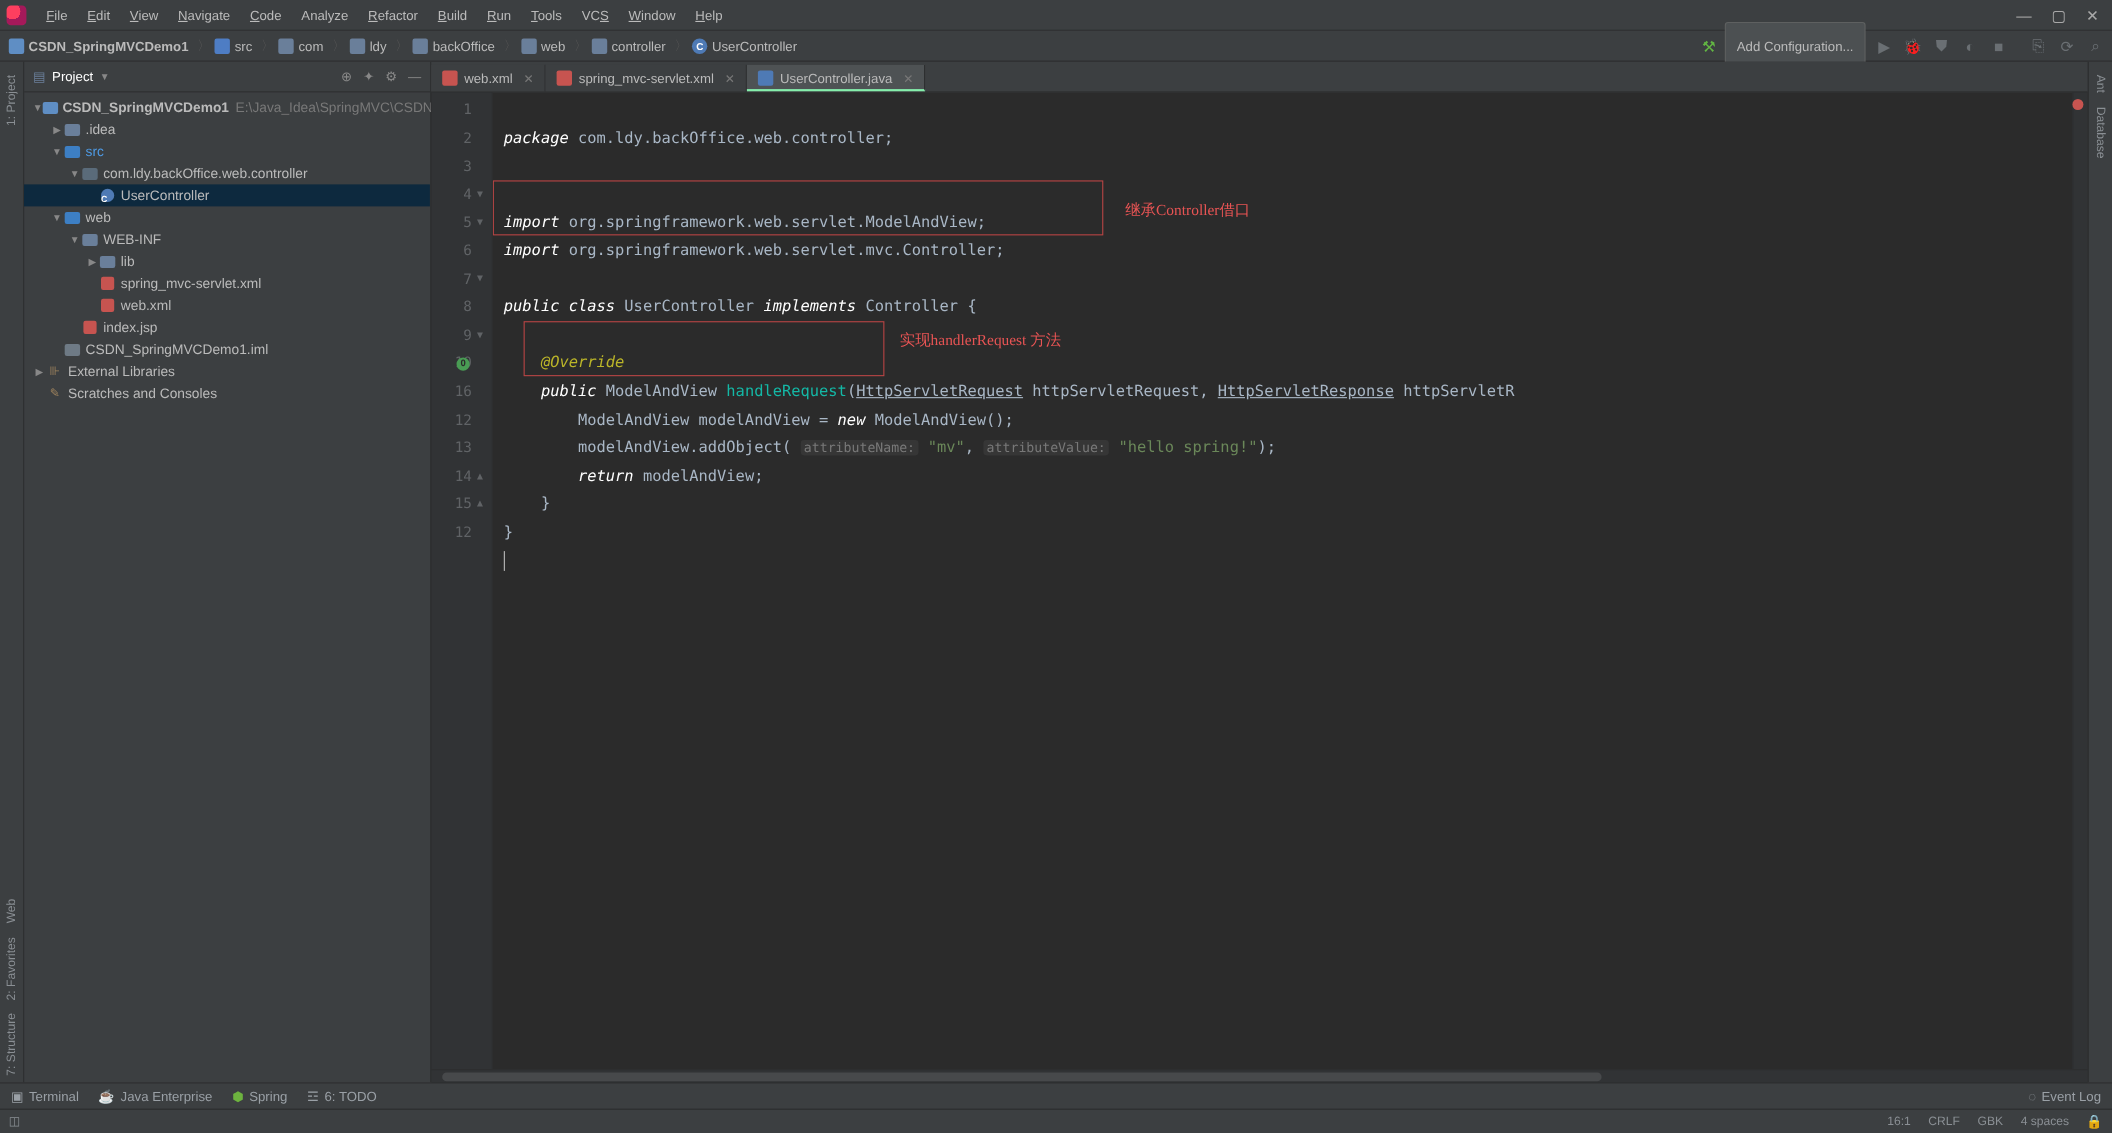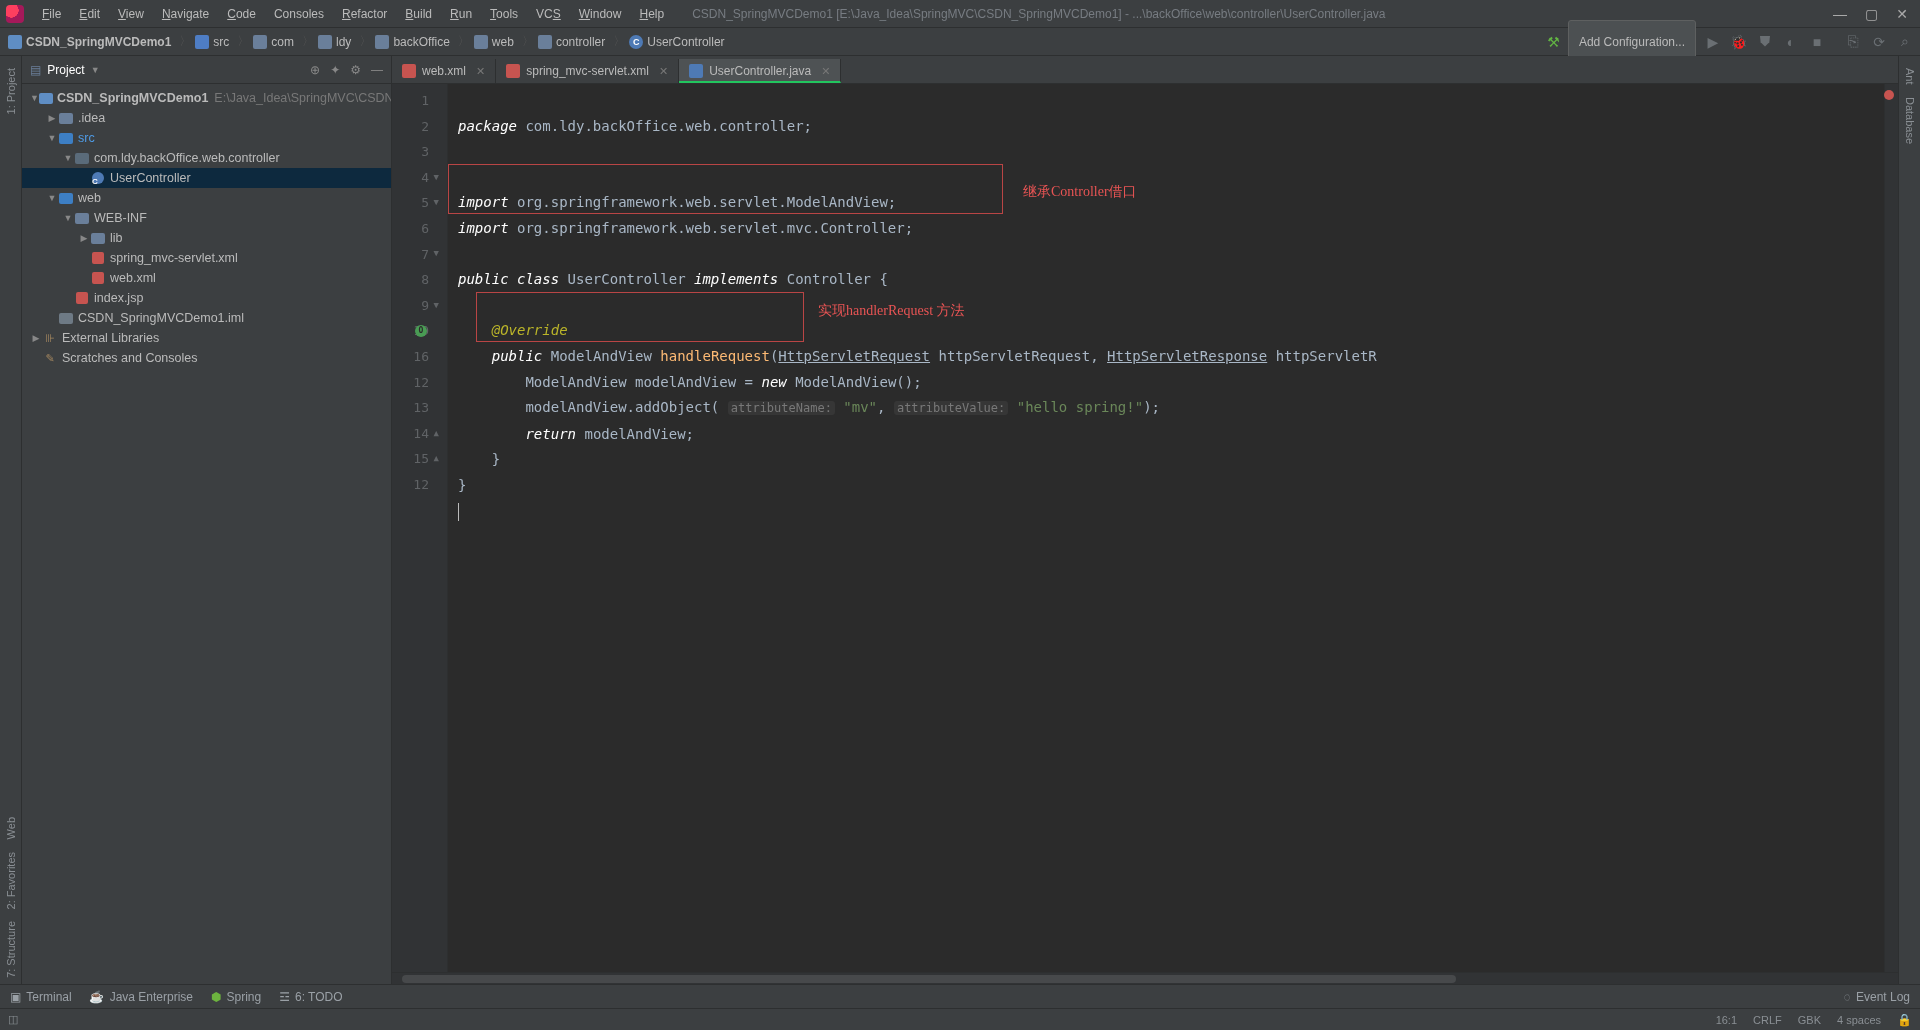"Consoles" div.item { text: Consoles -> Analyze }
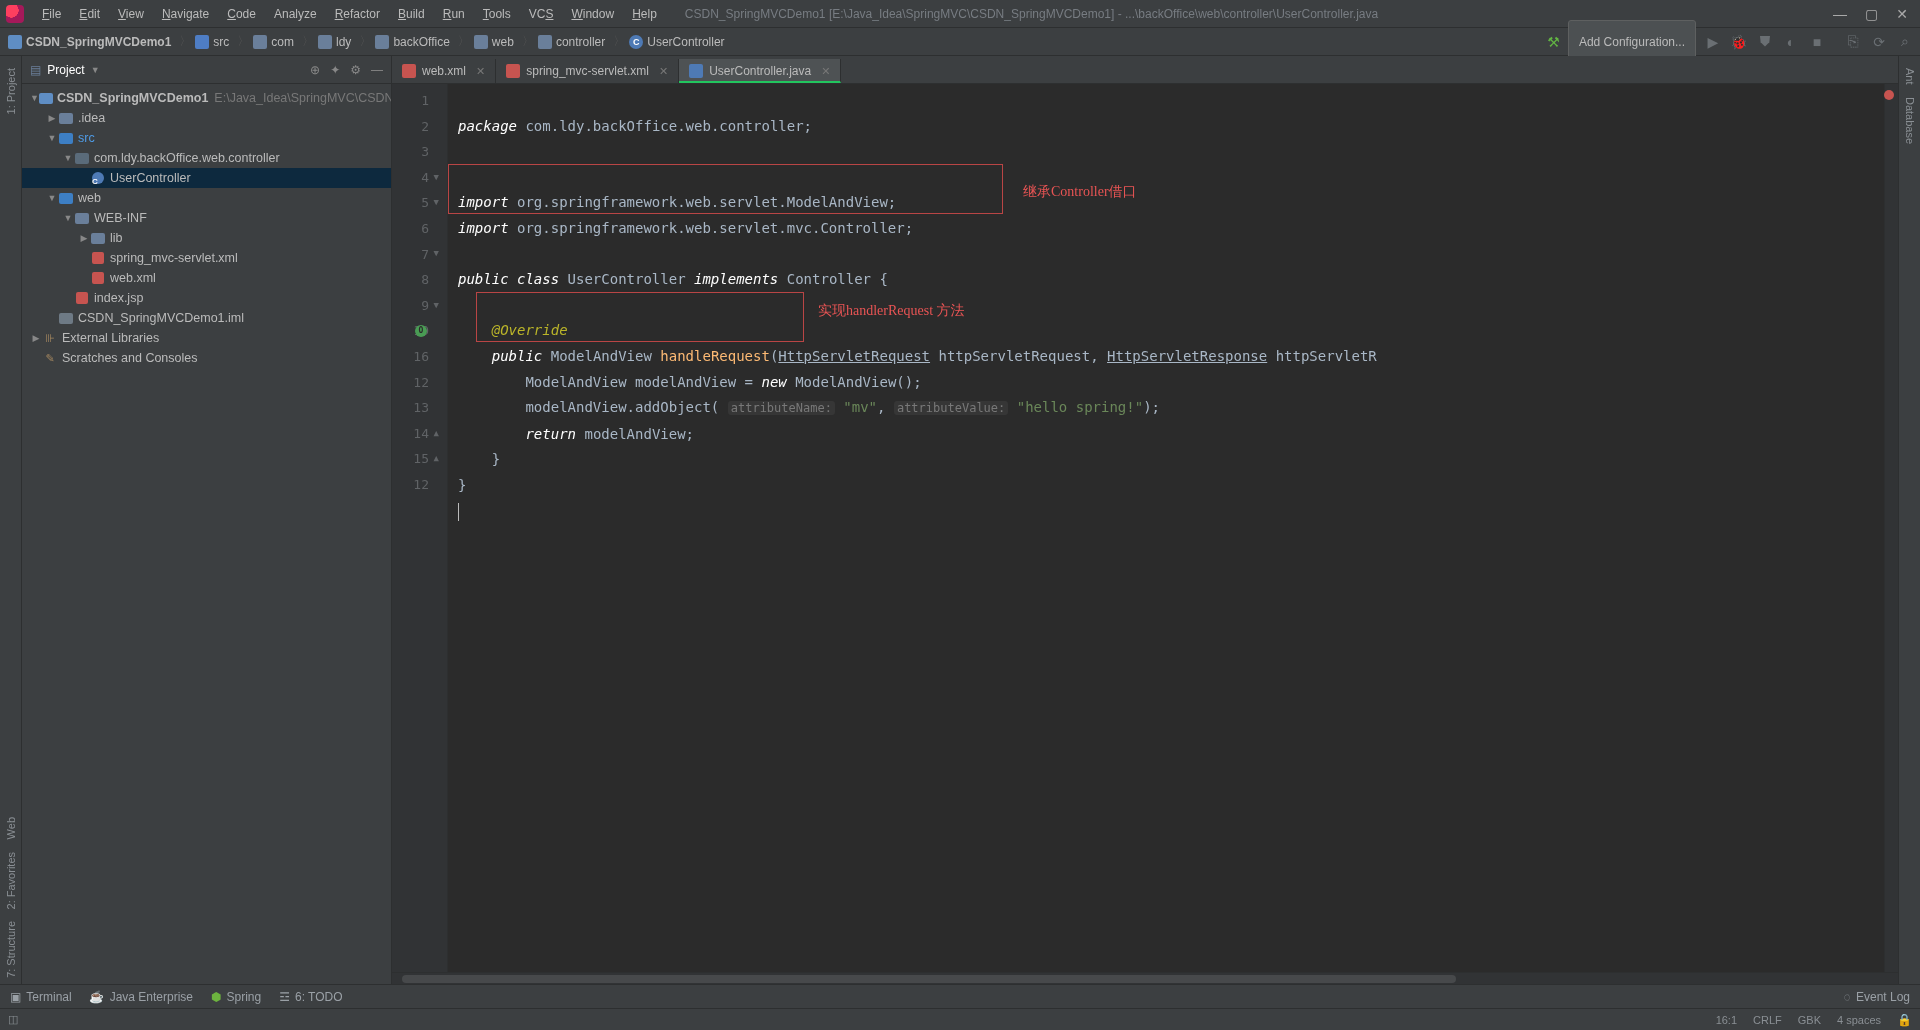"CSDN_SpringMVCDemo1 [E:\Java_Idea\SpringMVC\CSDN_SpringMVCDemo1]" div.title-path { html: <div>CSDN_SpringMVCDemo1 [E:\Java_Idea\SpringMVC\CSDN_SpringMVCDemo1] - ...\backOffice\web\controller\UserController.java</div> -> none }
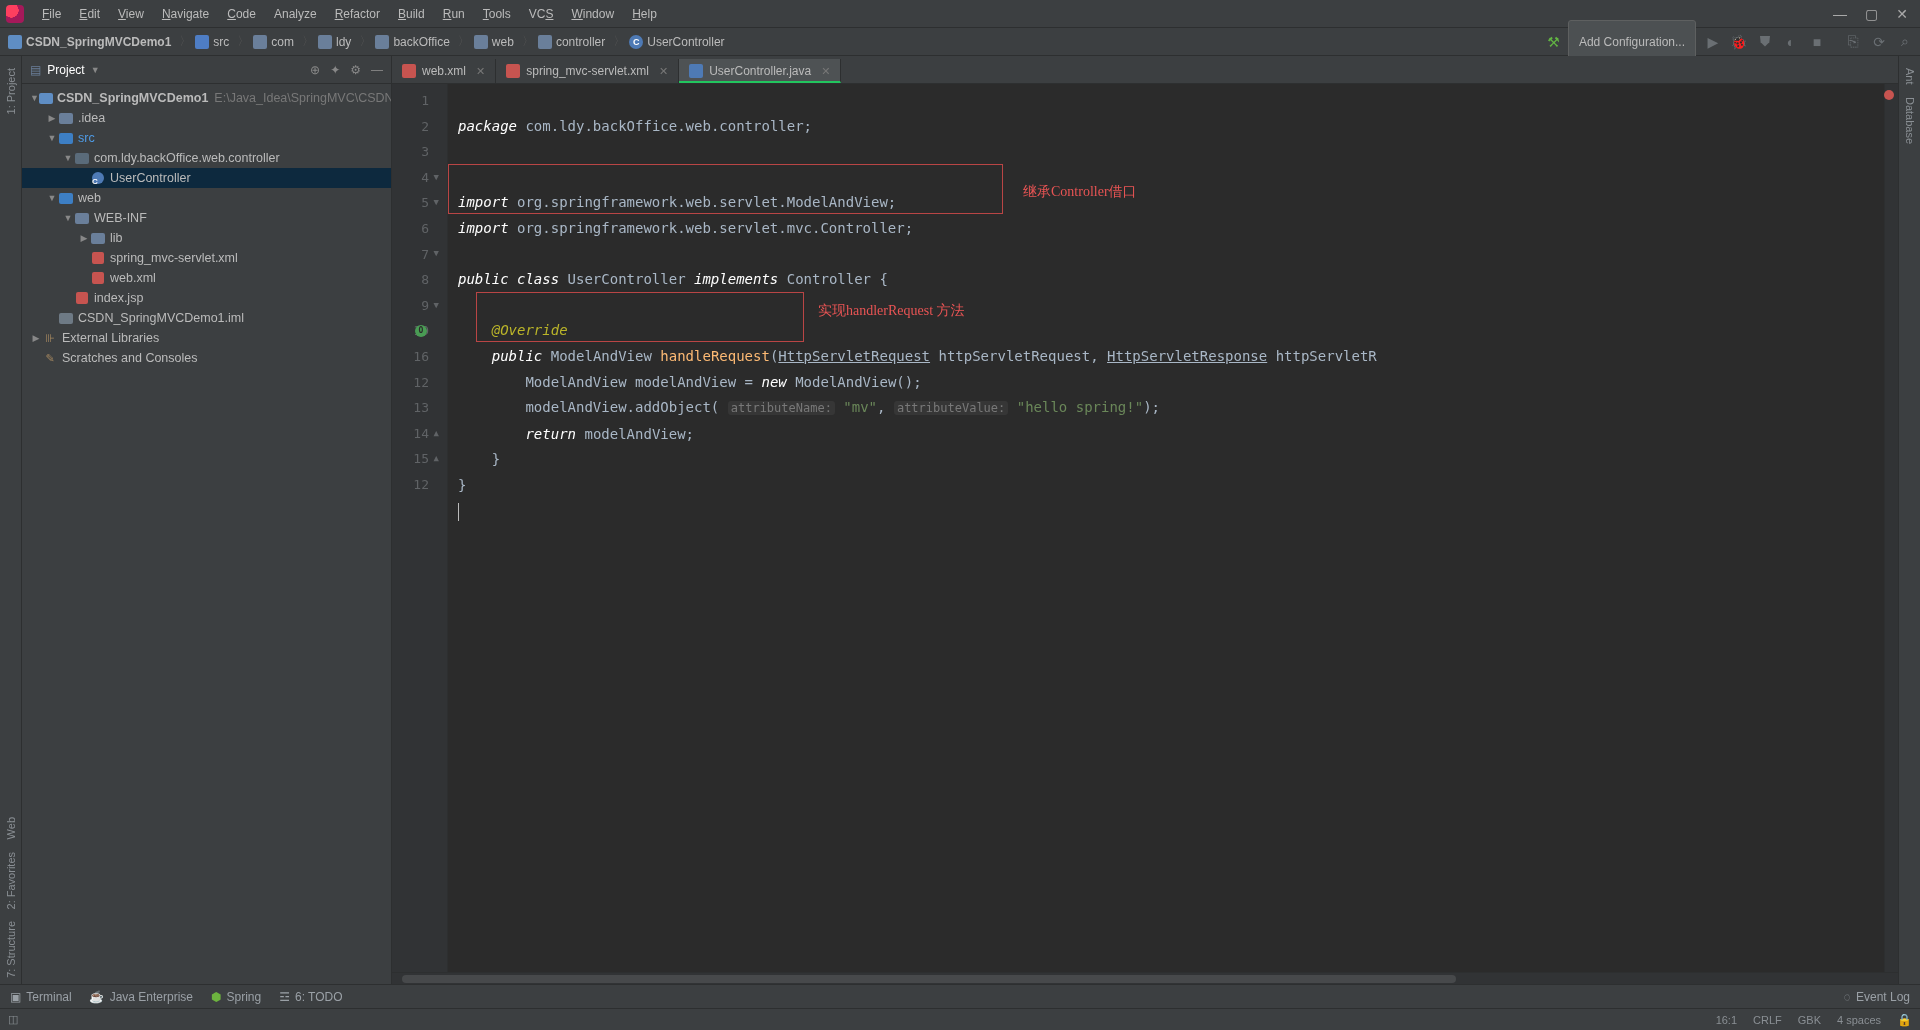"UserController.java" .tab.active { border-bottom: 2px solid #22c55e -> 2px solid #86efac }
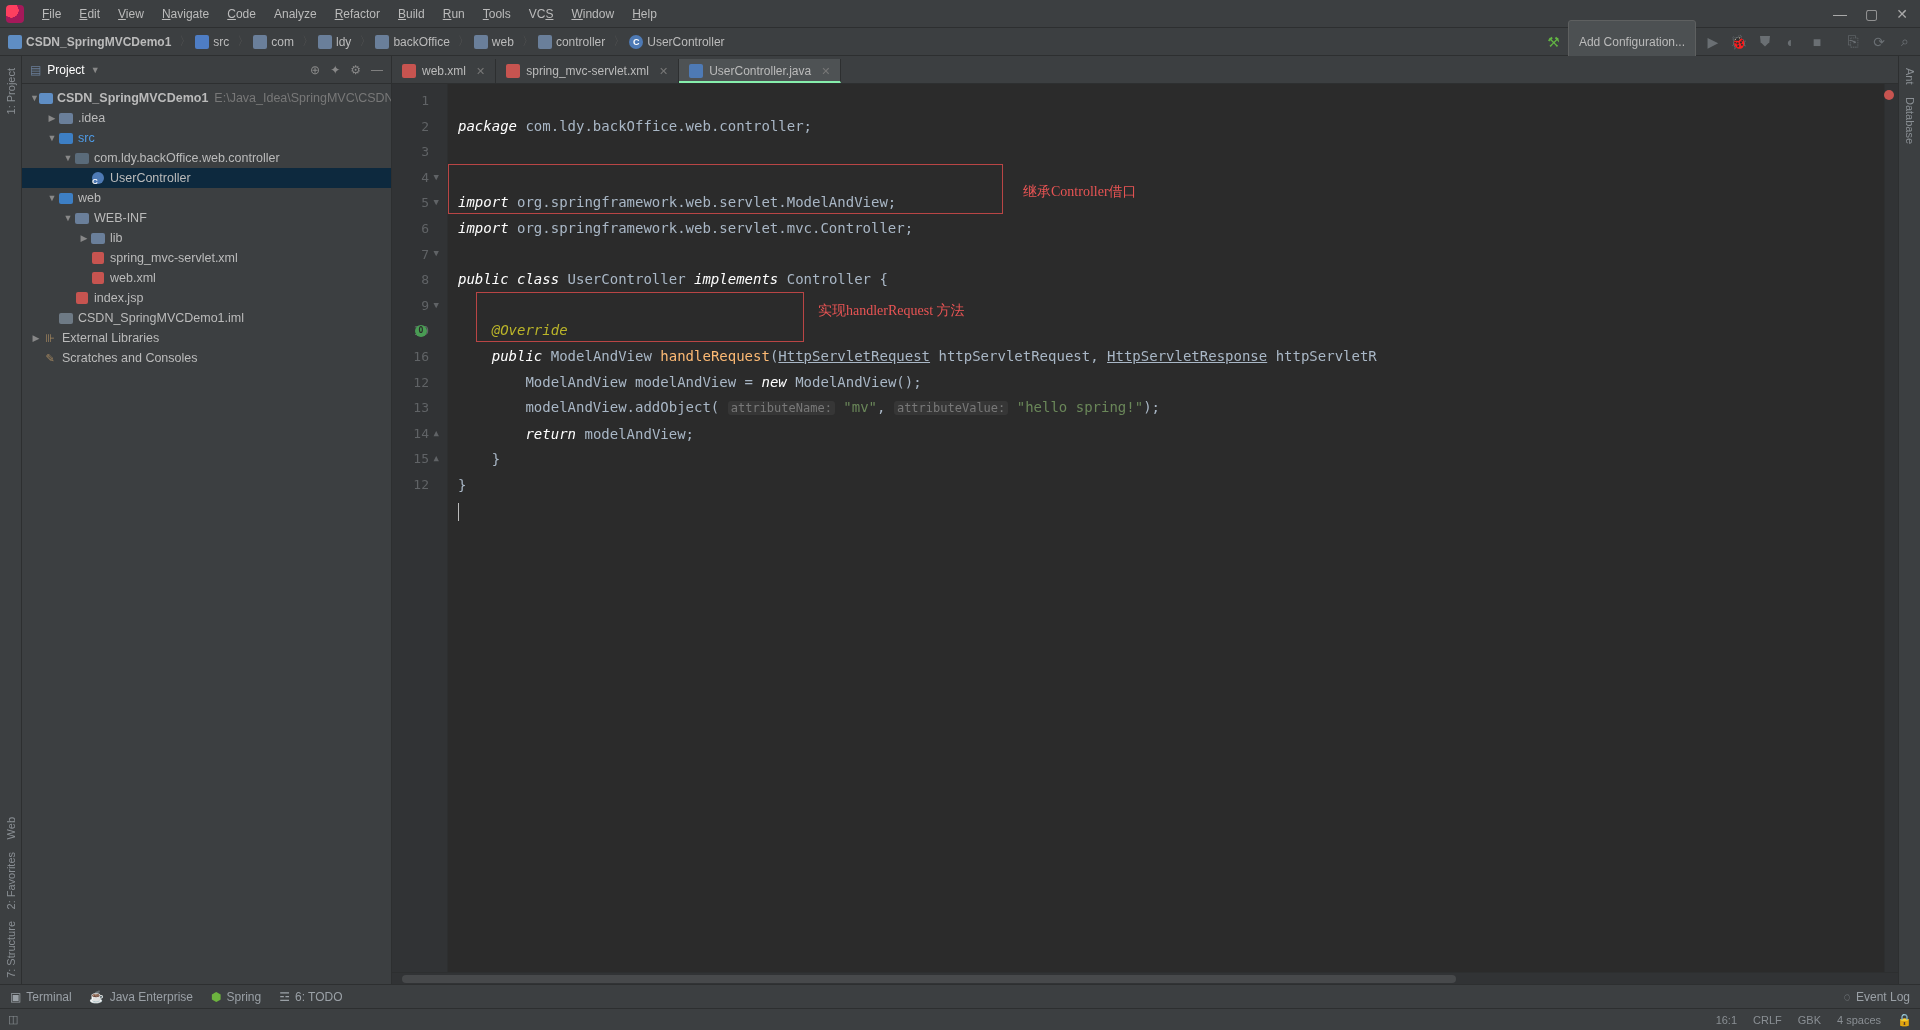"handleRequest" .fn { color: #fdba74 -> #14b8a6 }
